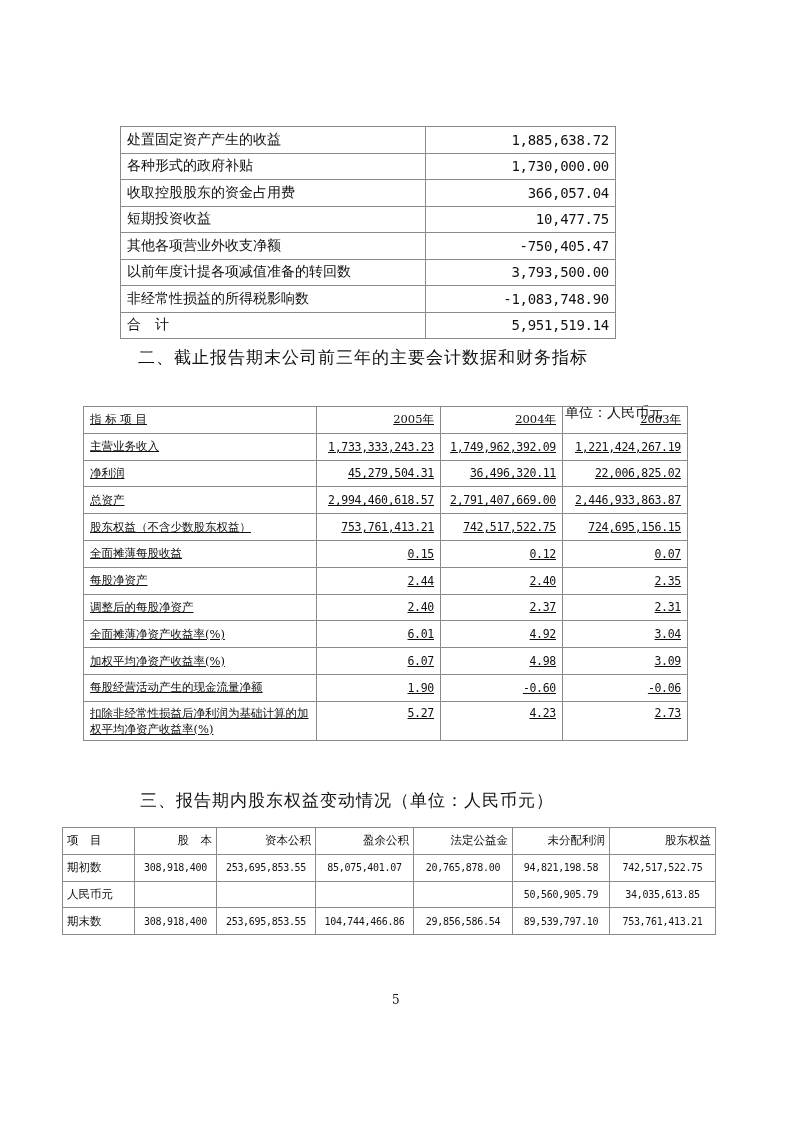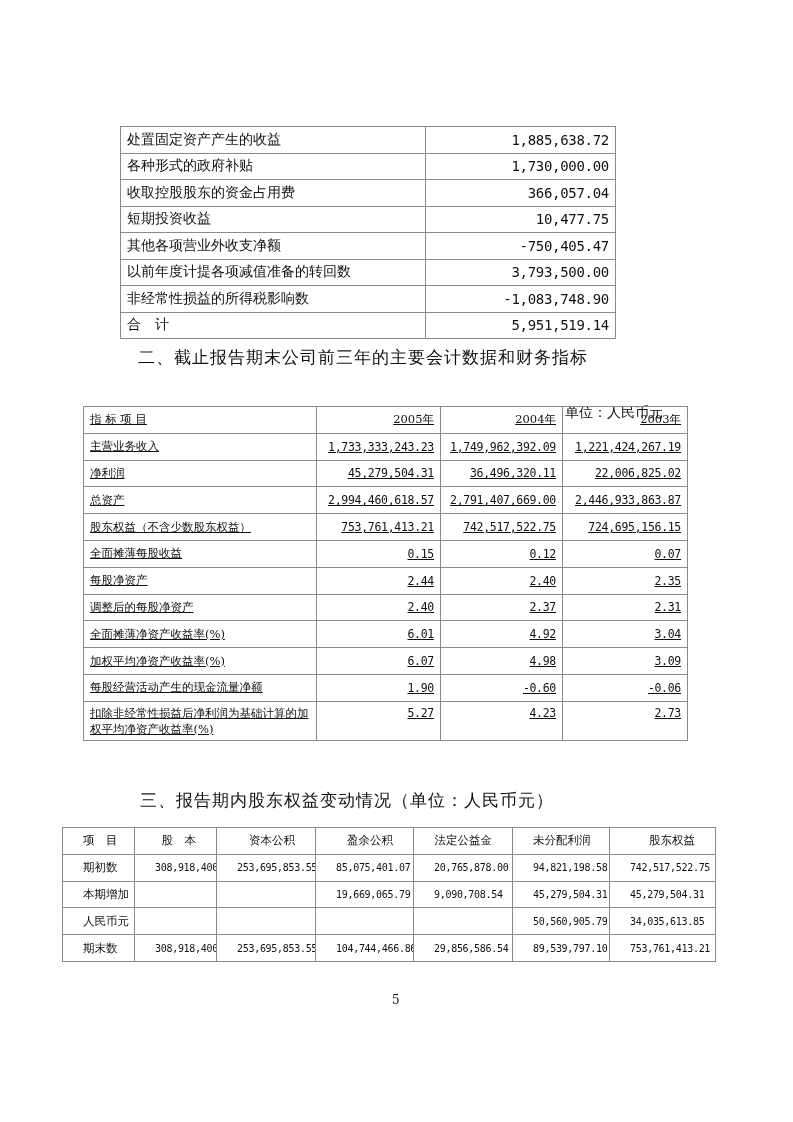"项 目" #t3 td { padding: 0 20px -> 0 4px }
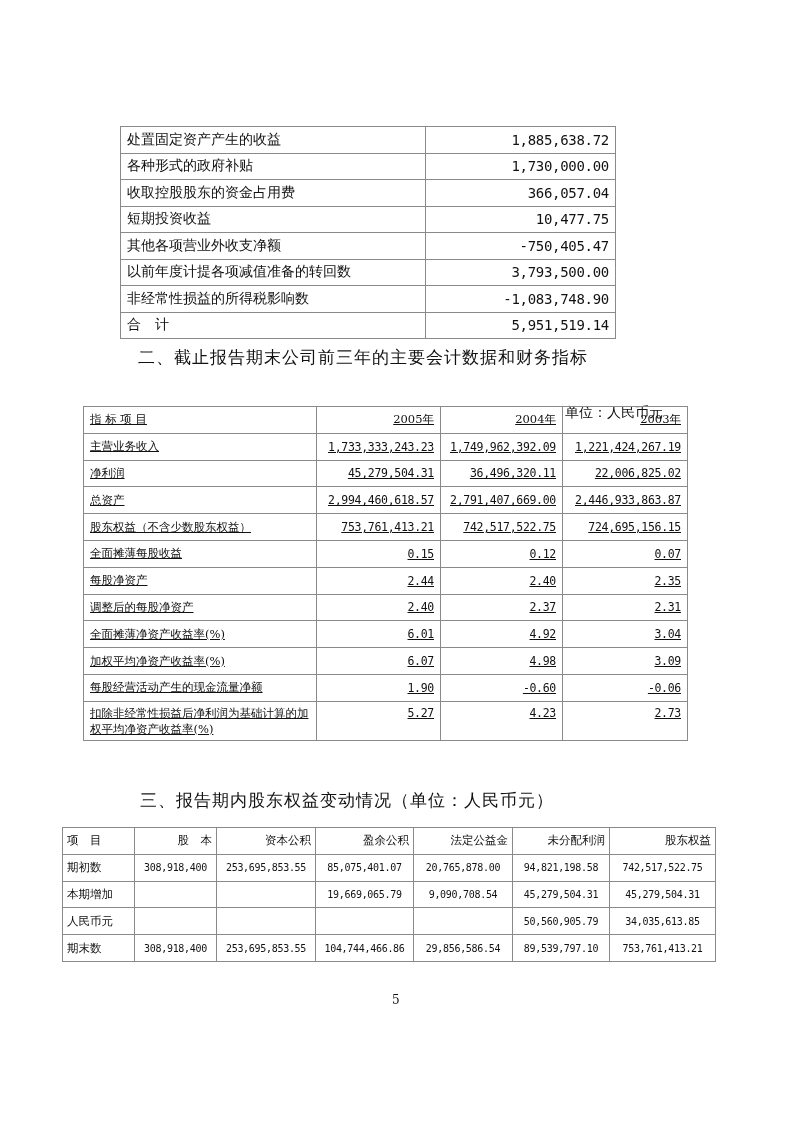"本期增加" tr { html: <tr> <td>本期增加</td> <td></td> <td></td> <td>19,669,065.79</td> <td>9,090,708.54</td> <td>45,279,504.31</td> <td>45,279,504.31</td> </tr> -> none }
